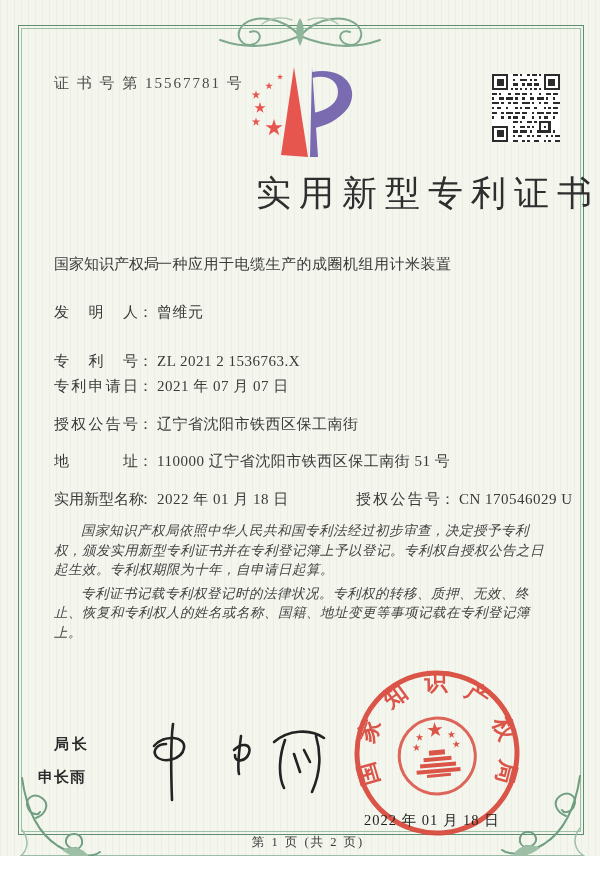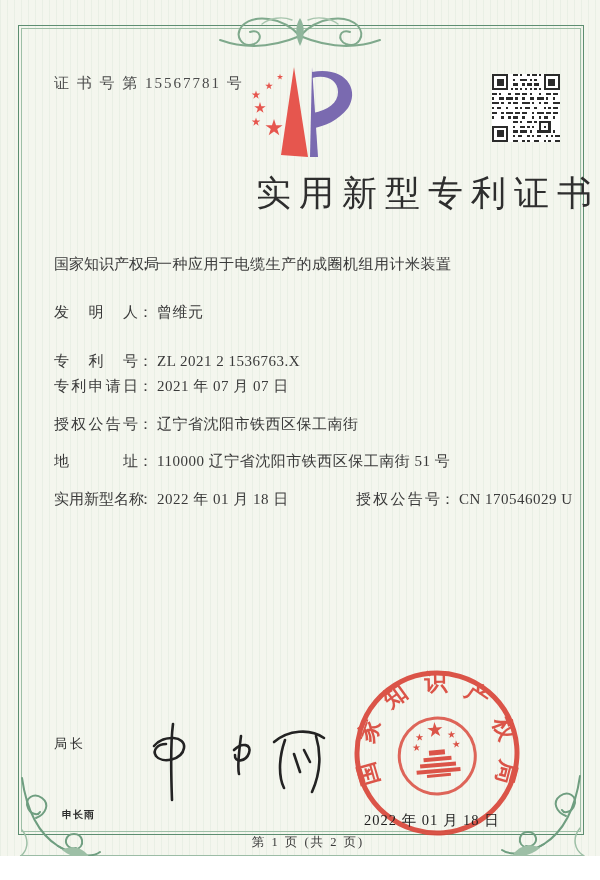"国家知识产权局依照中华人民共和国专利法经过初步审查，决定授予专利权，颁发实用新型" div.paras { html: none -> <div> <p>国家知识产权局依照中华人民共和国专利法经过初步审查，决定授予专利权，颁发实用新型专利证书并在专利登记簿上予以登记。专利权自授权公告之日起生效。专利权期限为十年，自申请日起算。</p> <p>专利证书记载专利权登记时的法律状况。专利权的转移、质押、无效、终止、恢复和专利权人的姓名或名称、国籍、地址变更等事项记载在专利登记簿上。</p> </div> }
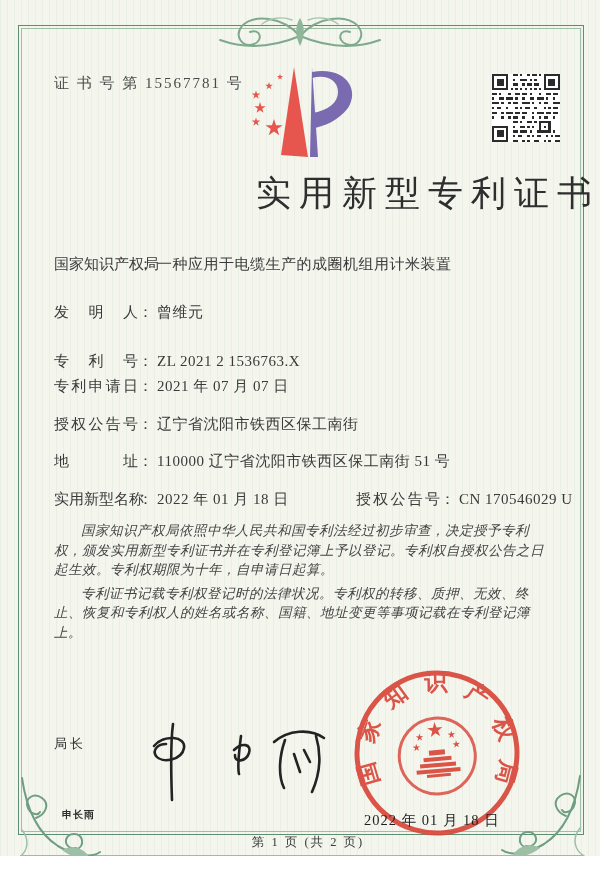"局长" .signer-title { font-size: 13px -> 15px; font-weight: 400 -> 700 }
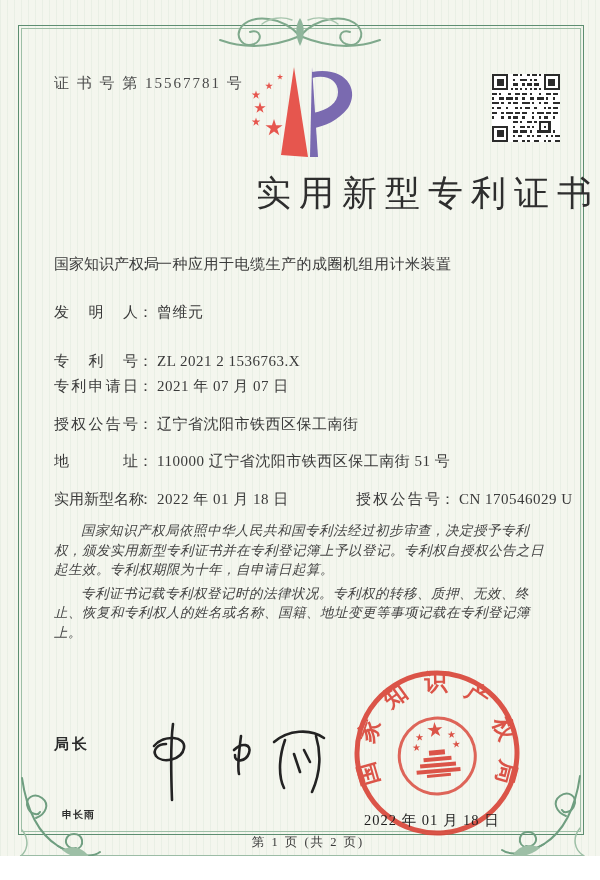"申长雨" .signer-name { font-size: 10px -> 15px; left: 62px -> 38px; margin-top: 40px -> none }
